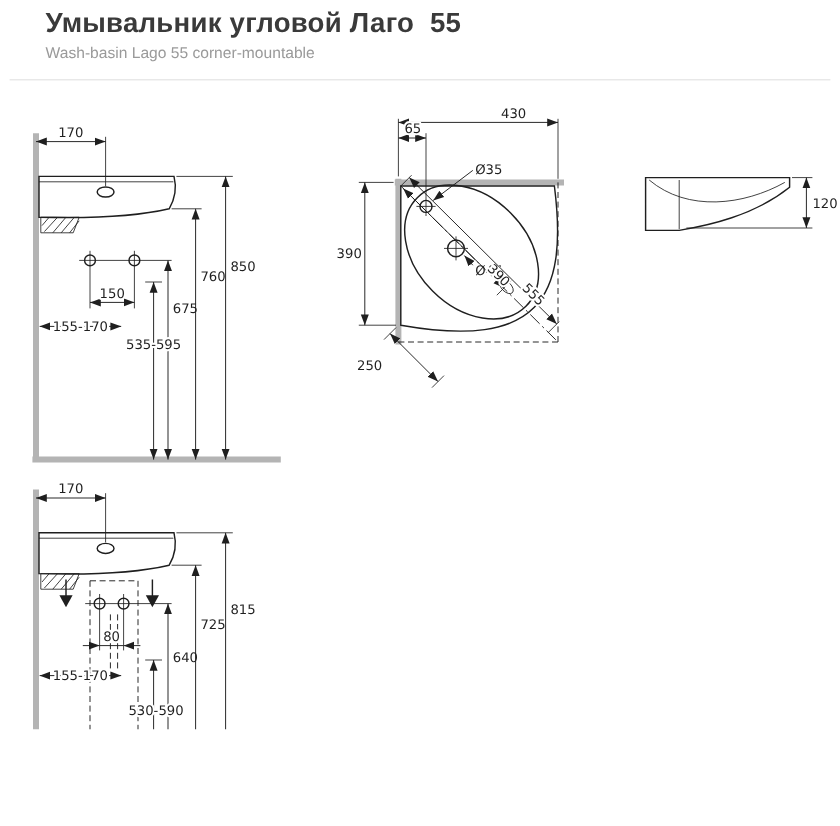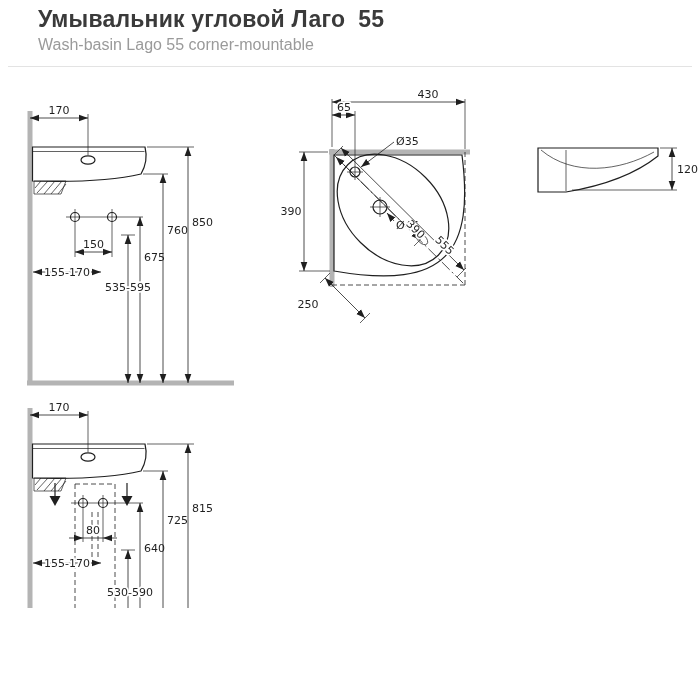"Wash-basin Lago 55 corner-mountable" .subtitle { font-size: 16px -> 13px }
